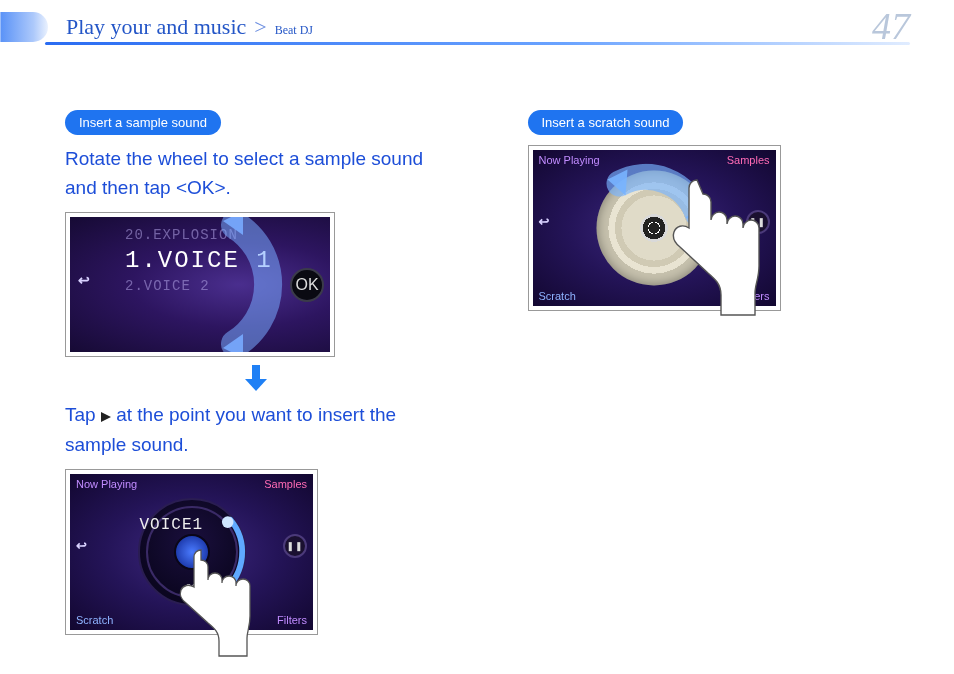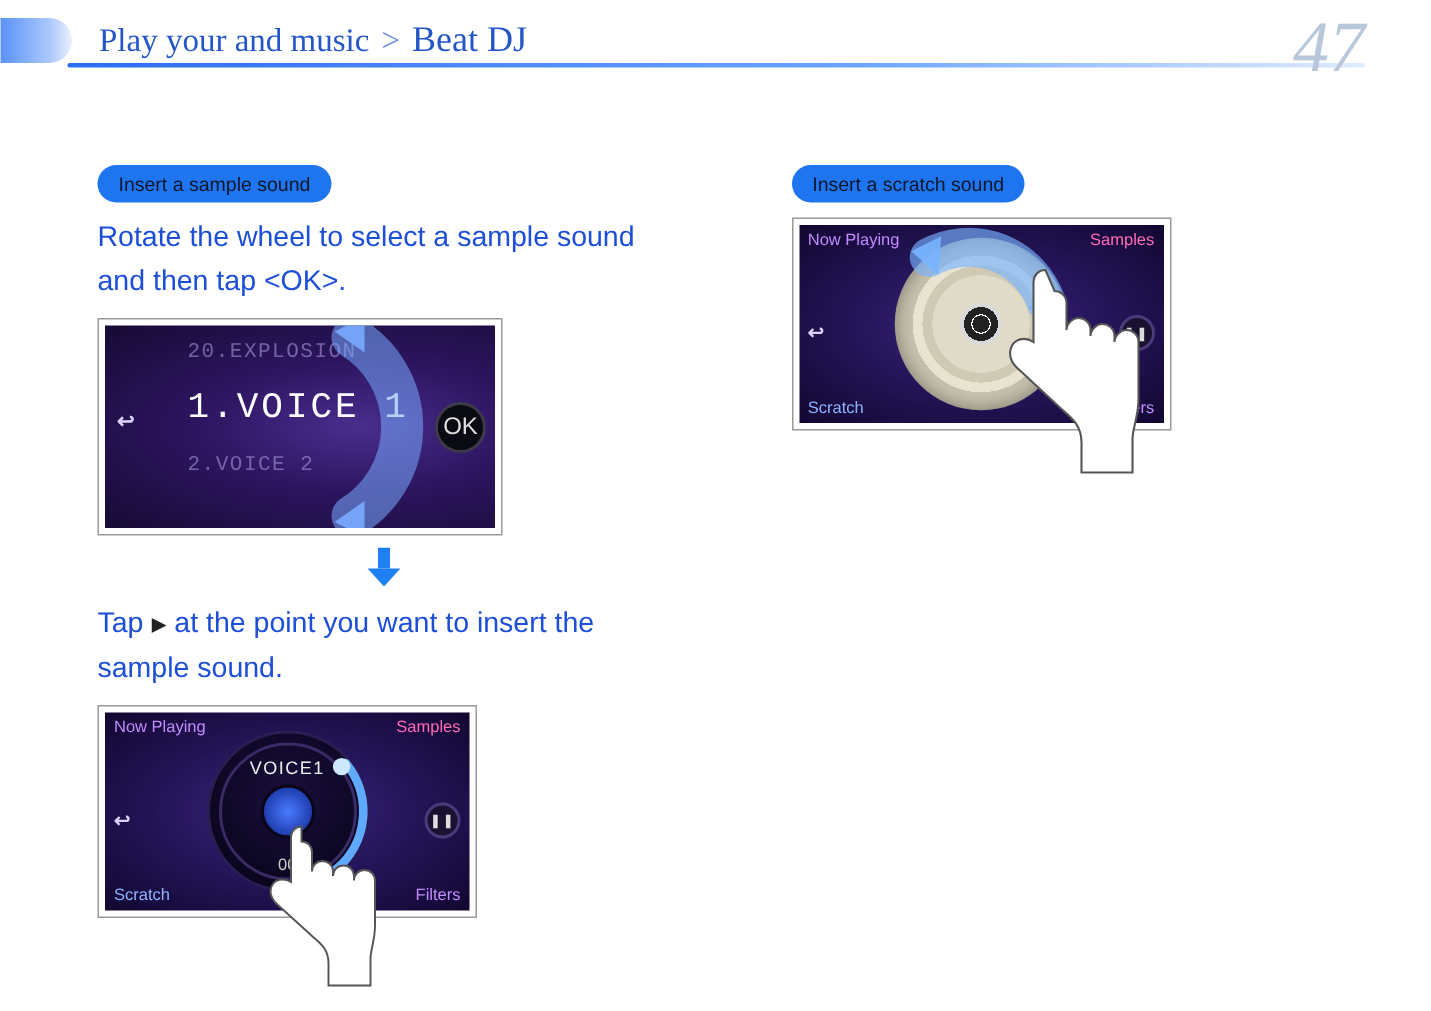"Beat DJ" .breadcrumb .sub { font-size: 24px -> 12px }
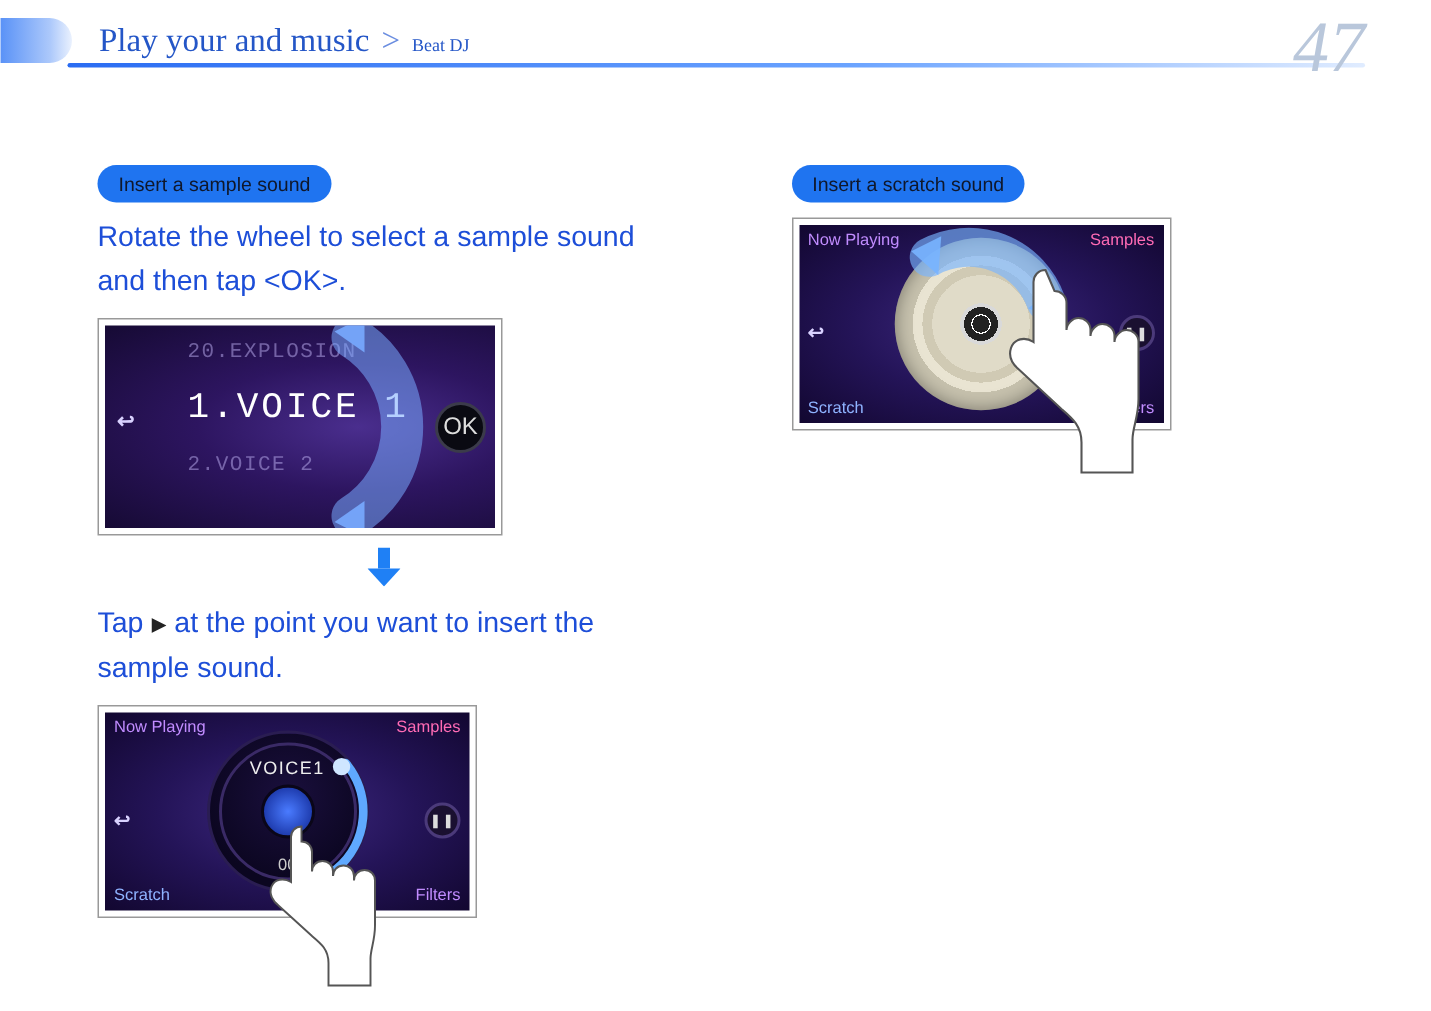"47" .page-number { font-size: 48px -> 38px }
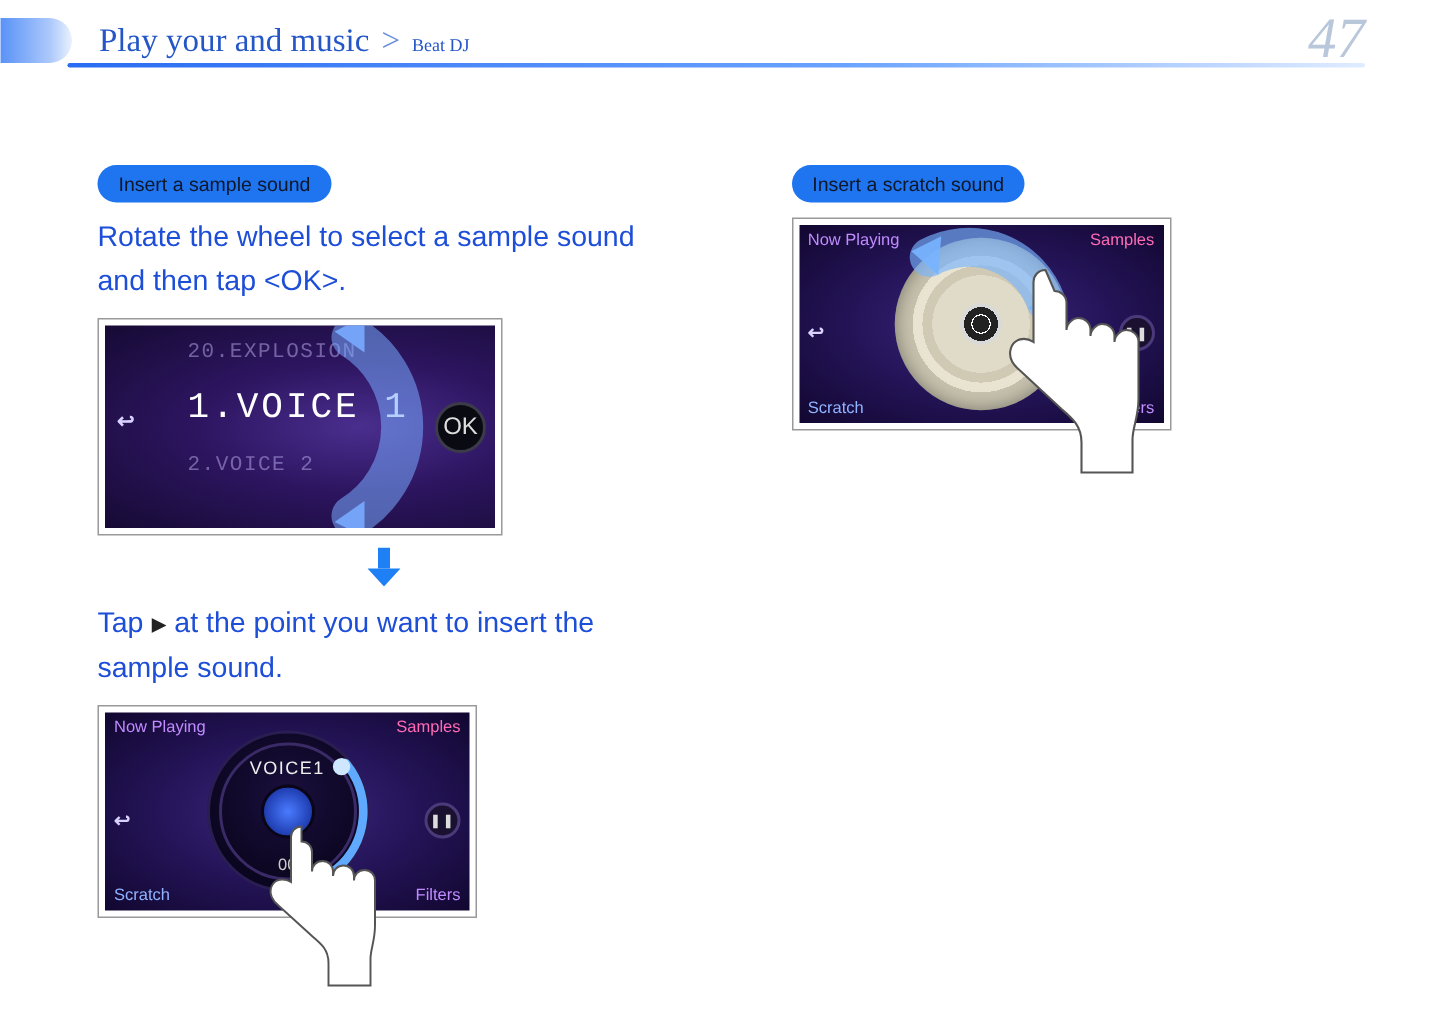"Insert a sample sound" .pill { color: #0f172a -> #ffffff }
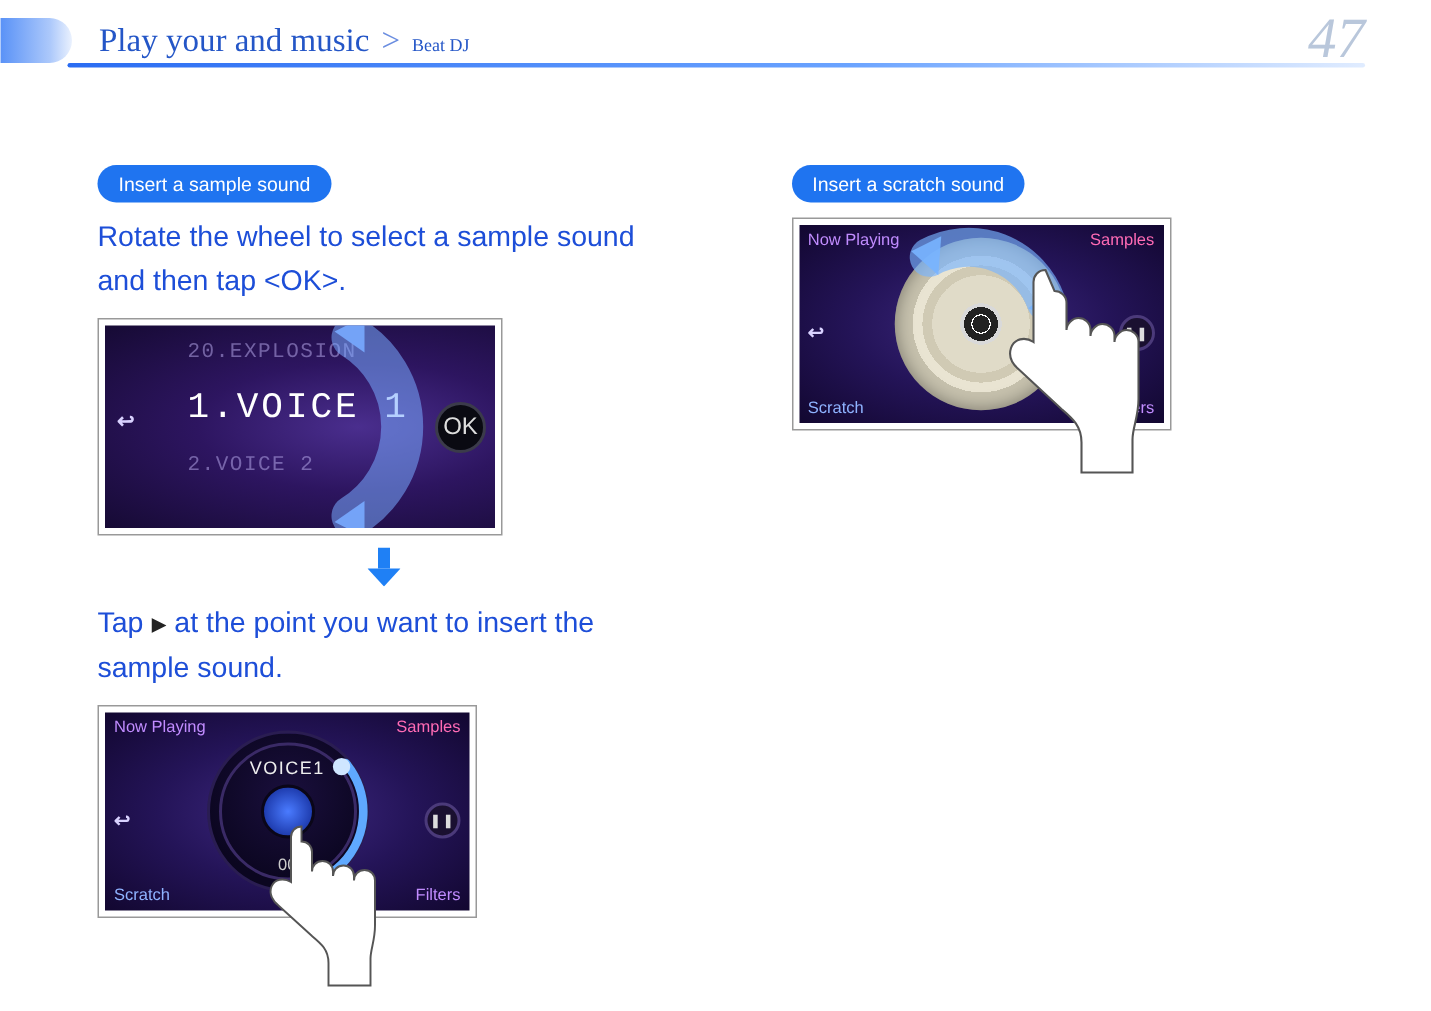"Now Playing" .dj-screen { height: 132px -> 156px }
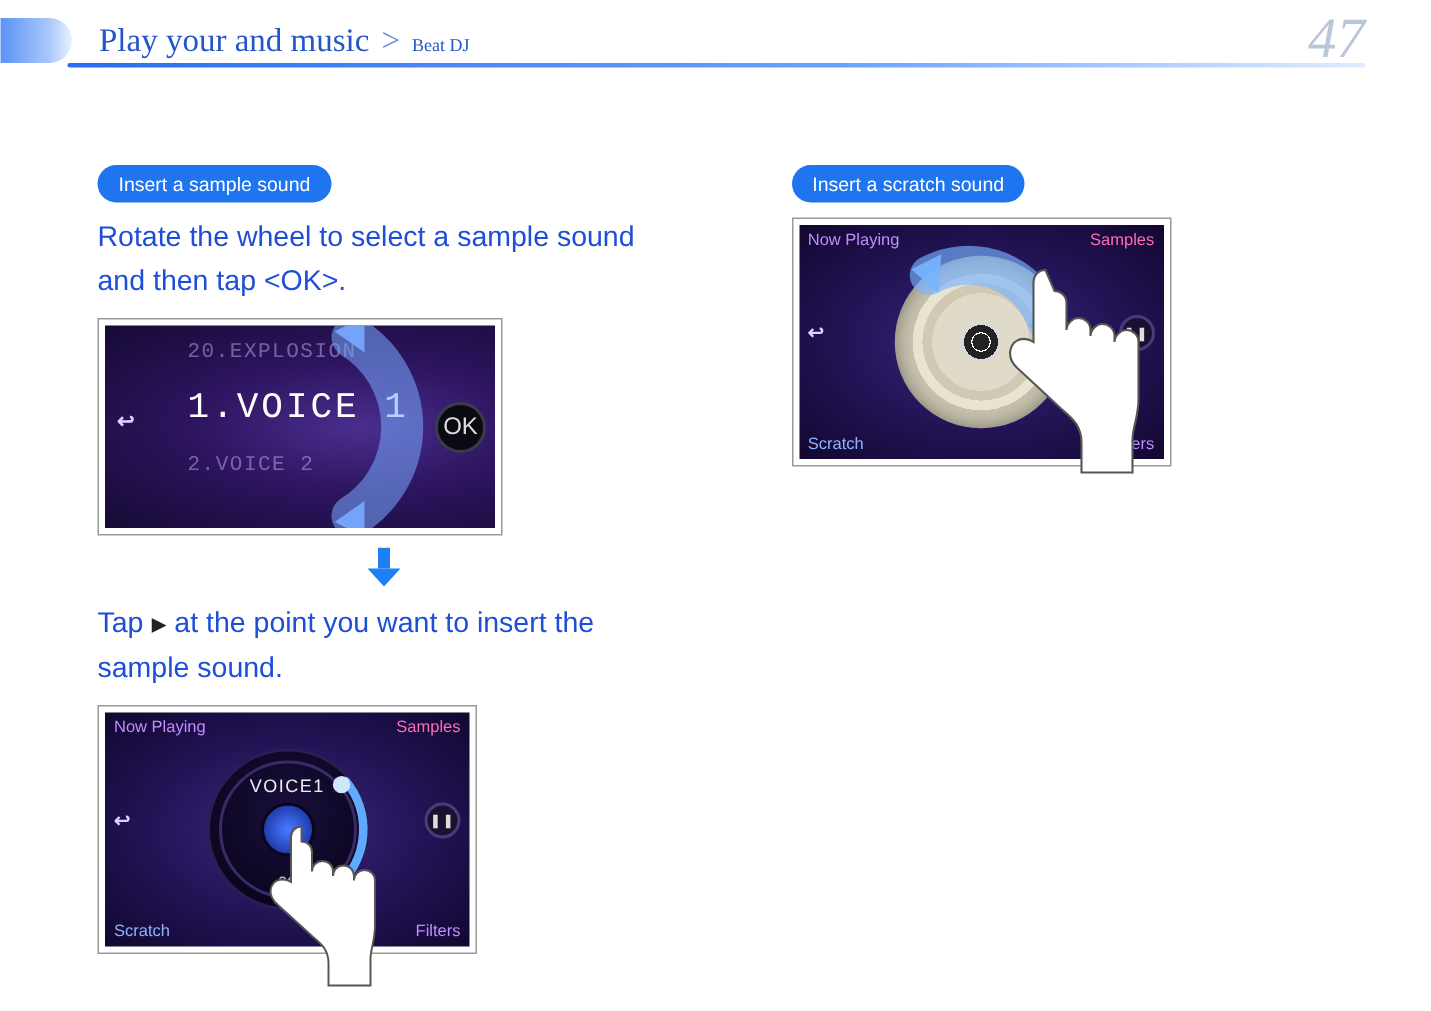"1.VOICE 1" .voice-list .sel { margin: 16px 0 -> 4px 0 }
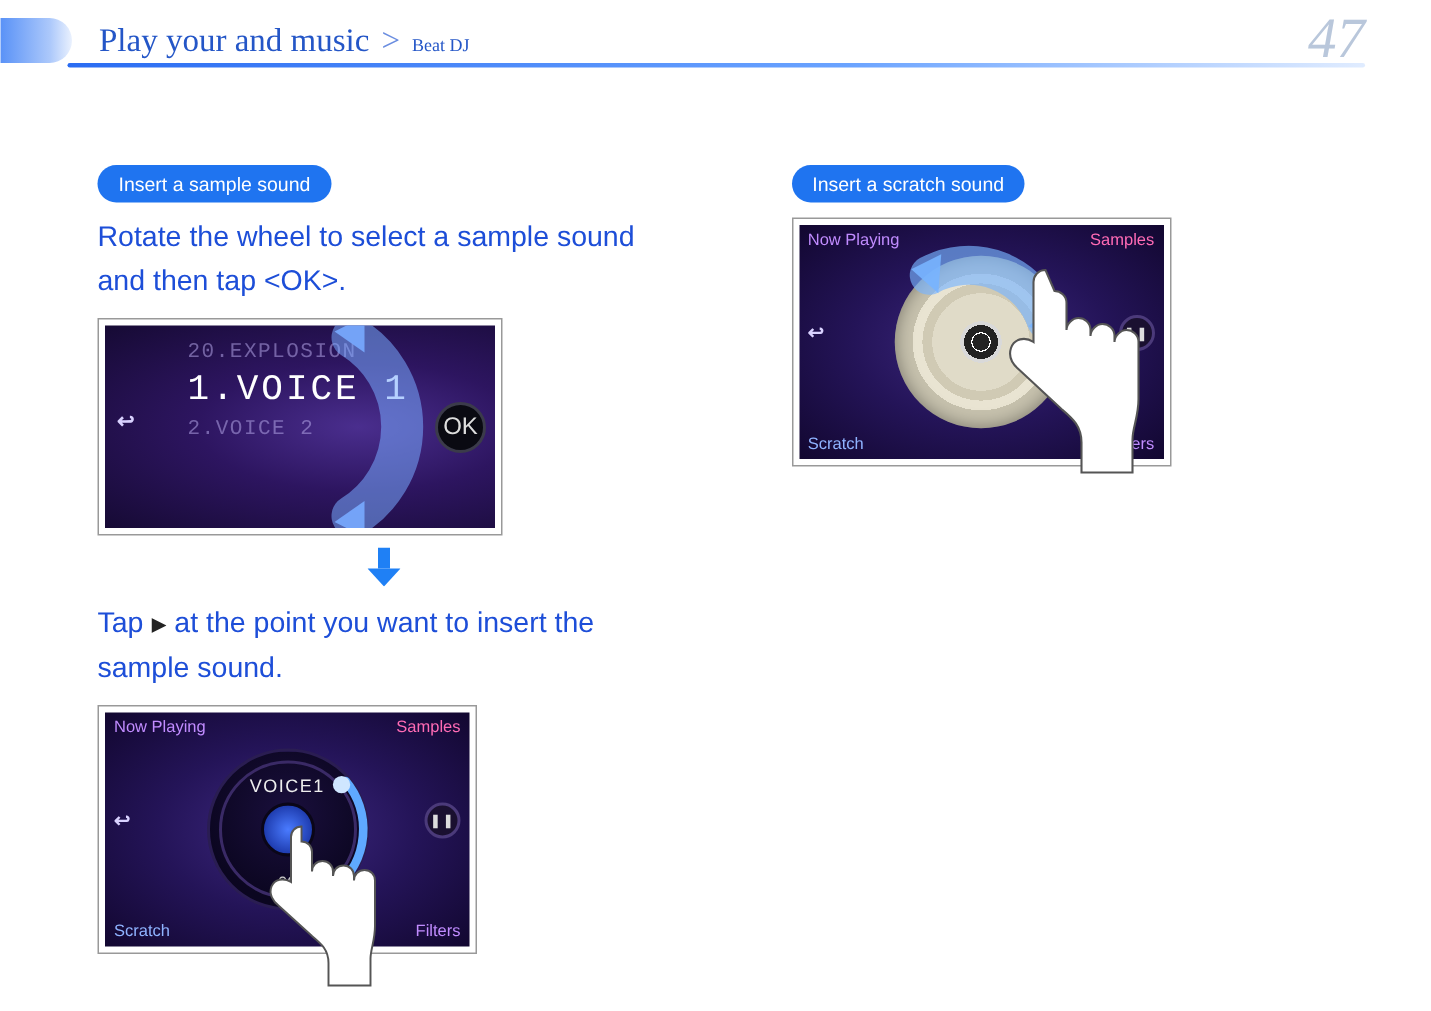"VOICE1" .dial-label { font-family: Liberation Sans, sans-serif -> Liberation Mono, monospace; font-size: 12px -> 16px; text-align: center -> none }
